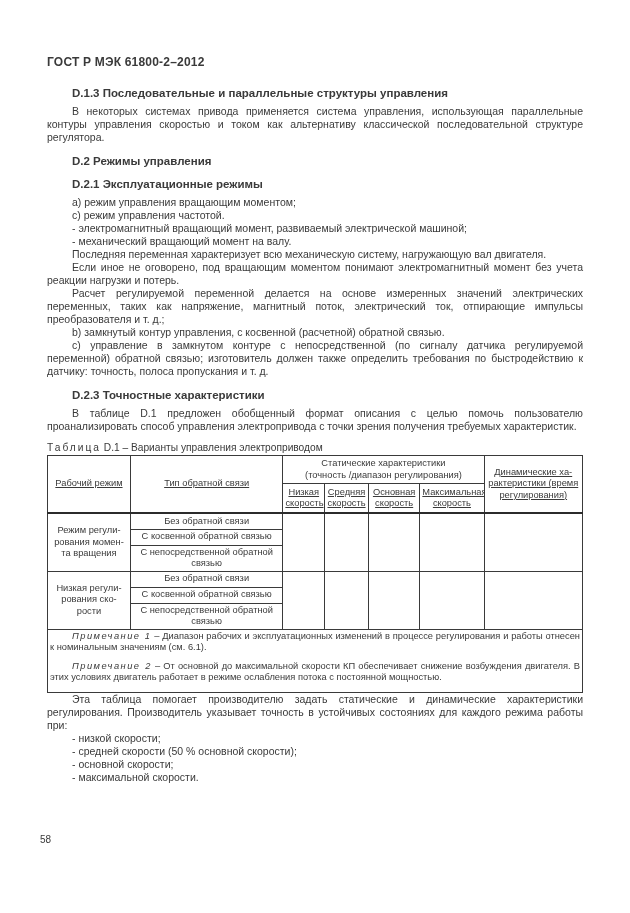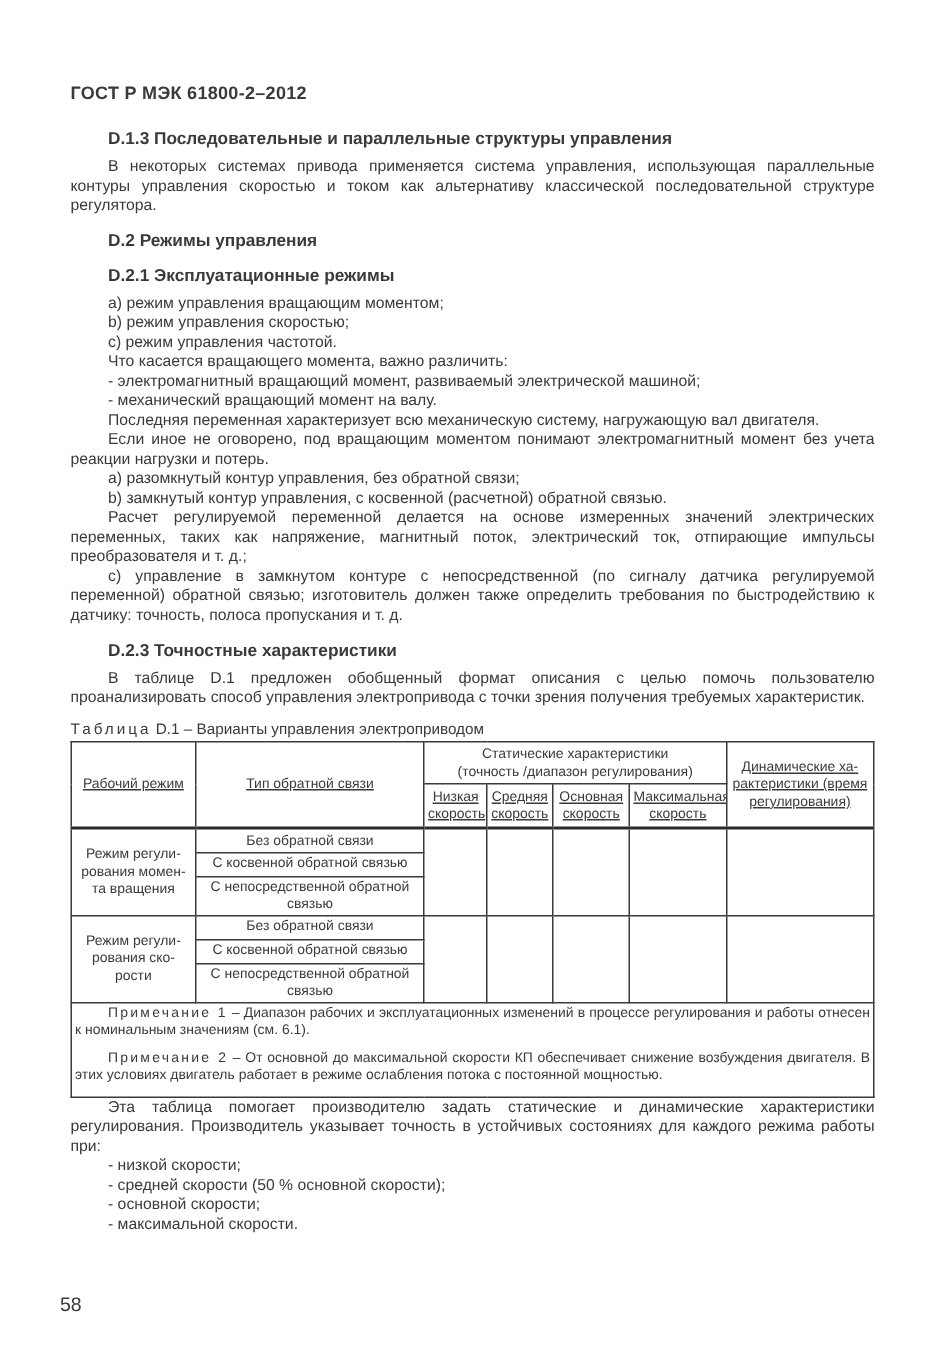"b) режим управления скоростью;" p.body { html: <p>b) режим управления скоростью;</p> -> none }
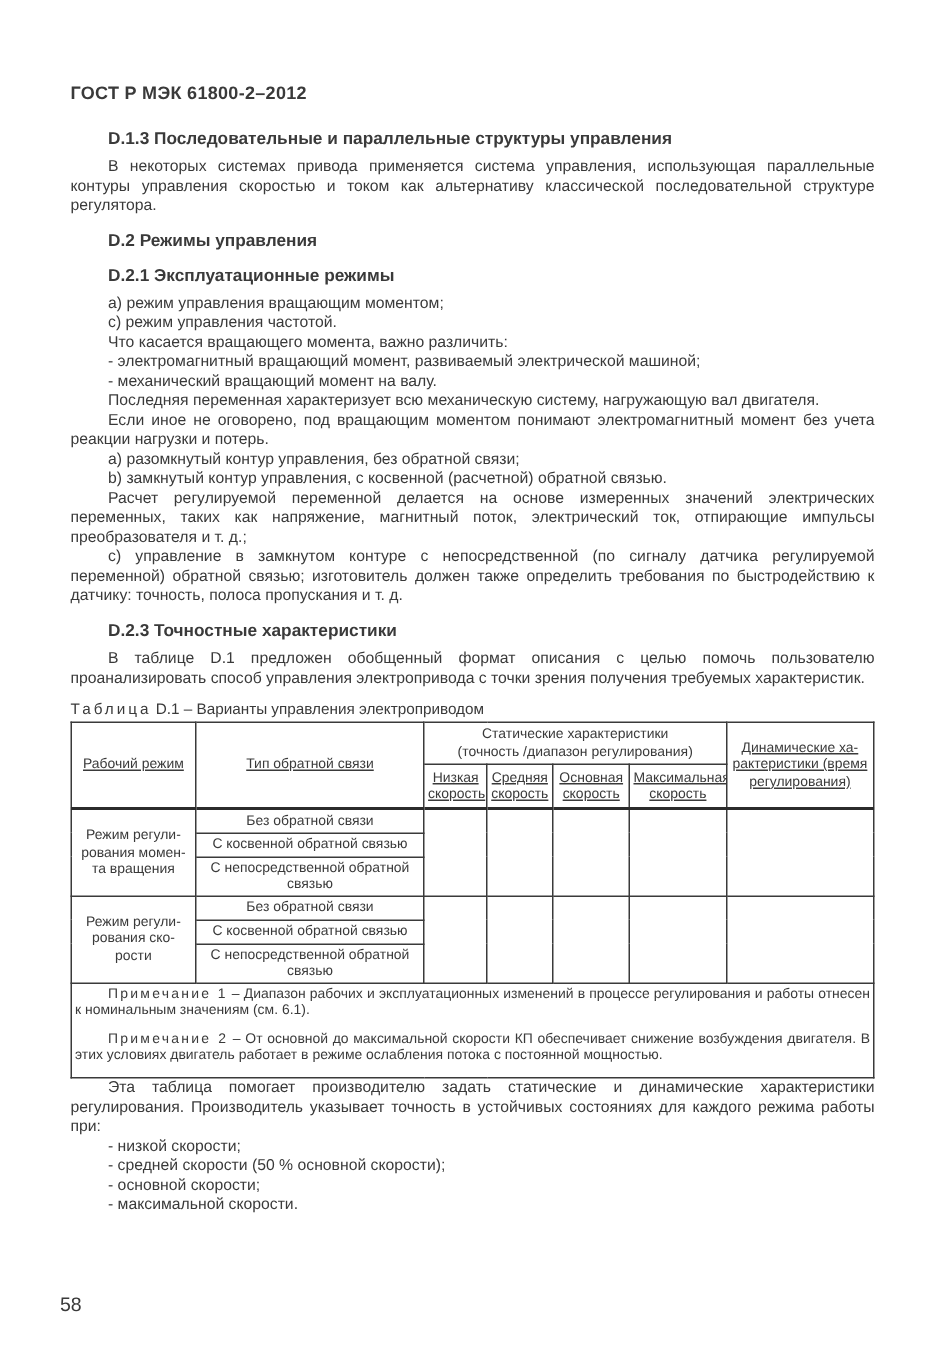"Что касается вращающего момента, важно" p.body { html: <p>Что касается вращающего момента, важно различить:</p> -> none }
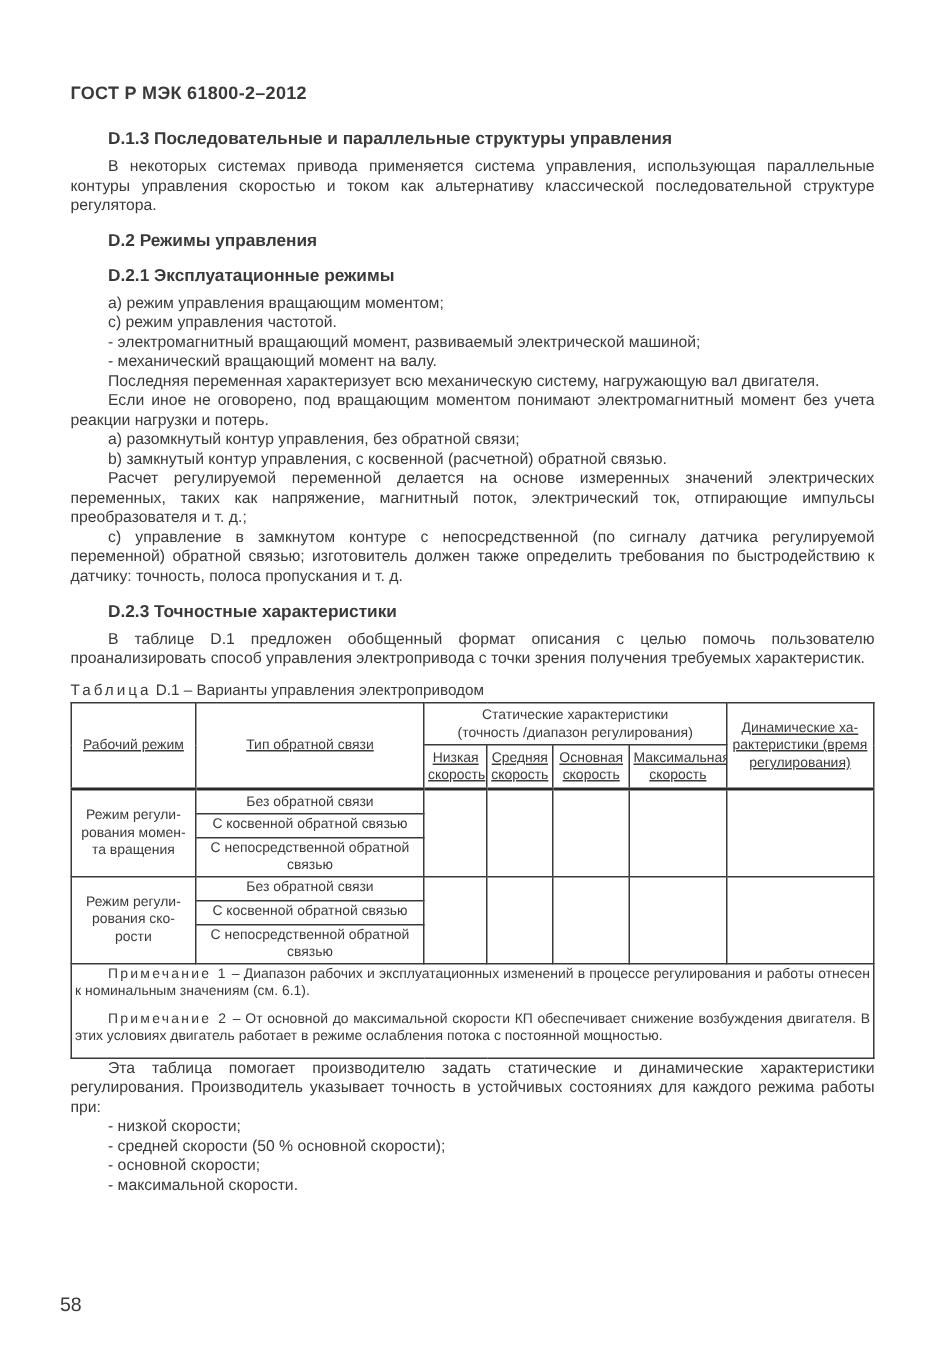"a) разомкнутый контур управления, без" p.body { html: <p>a) разомкнутый контур управления, без обратной связи;</p> -> none }
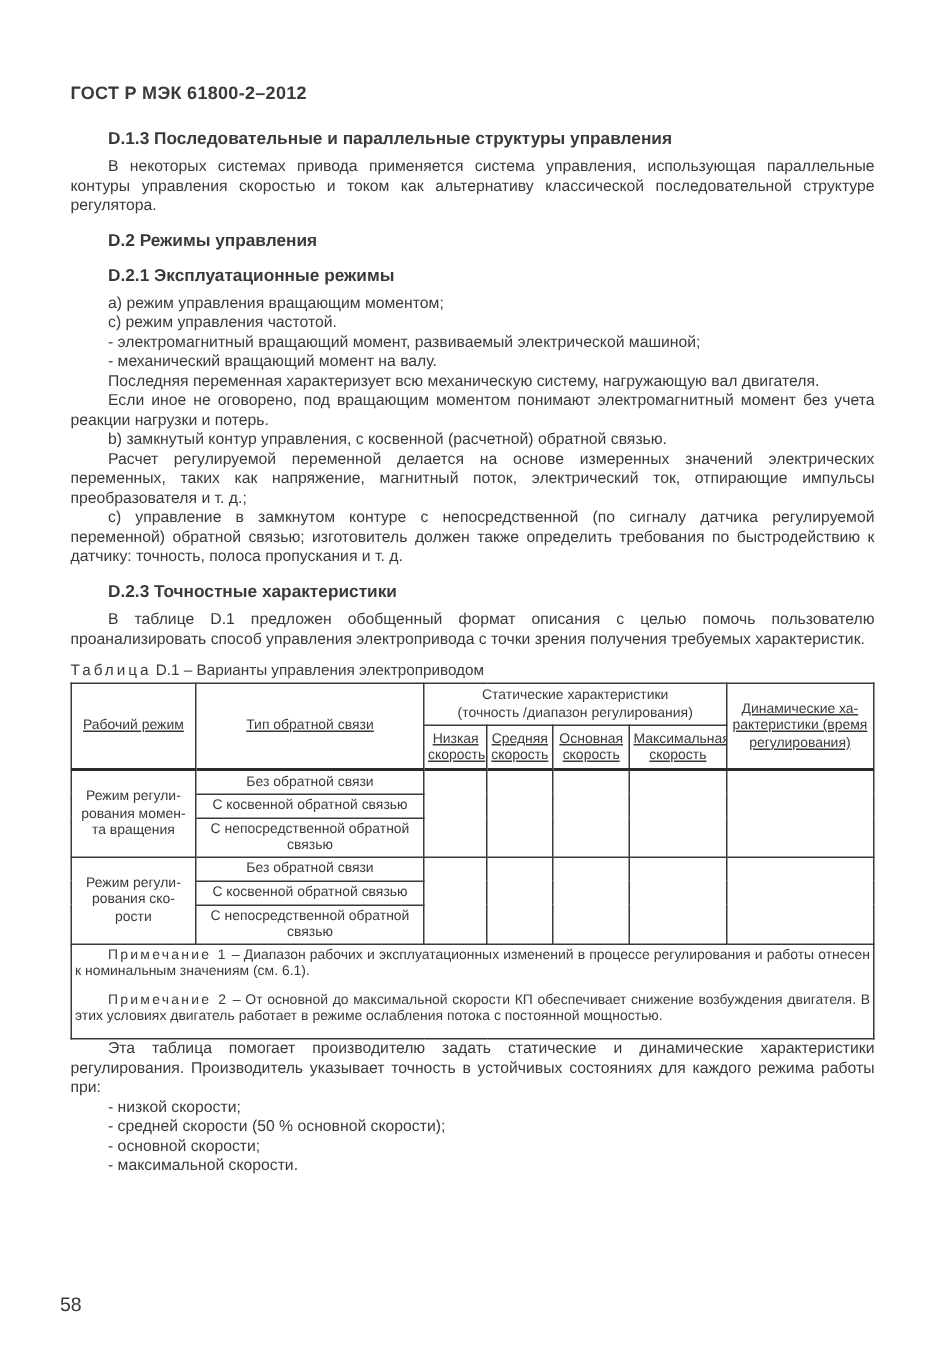"b) замкнутый контур управления, с" p.body { order: before "Расчет регулируемой переменной делается" -> after "Расчет регулируемой переменной делается" }
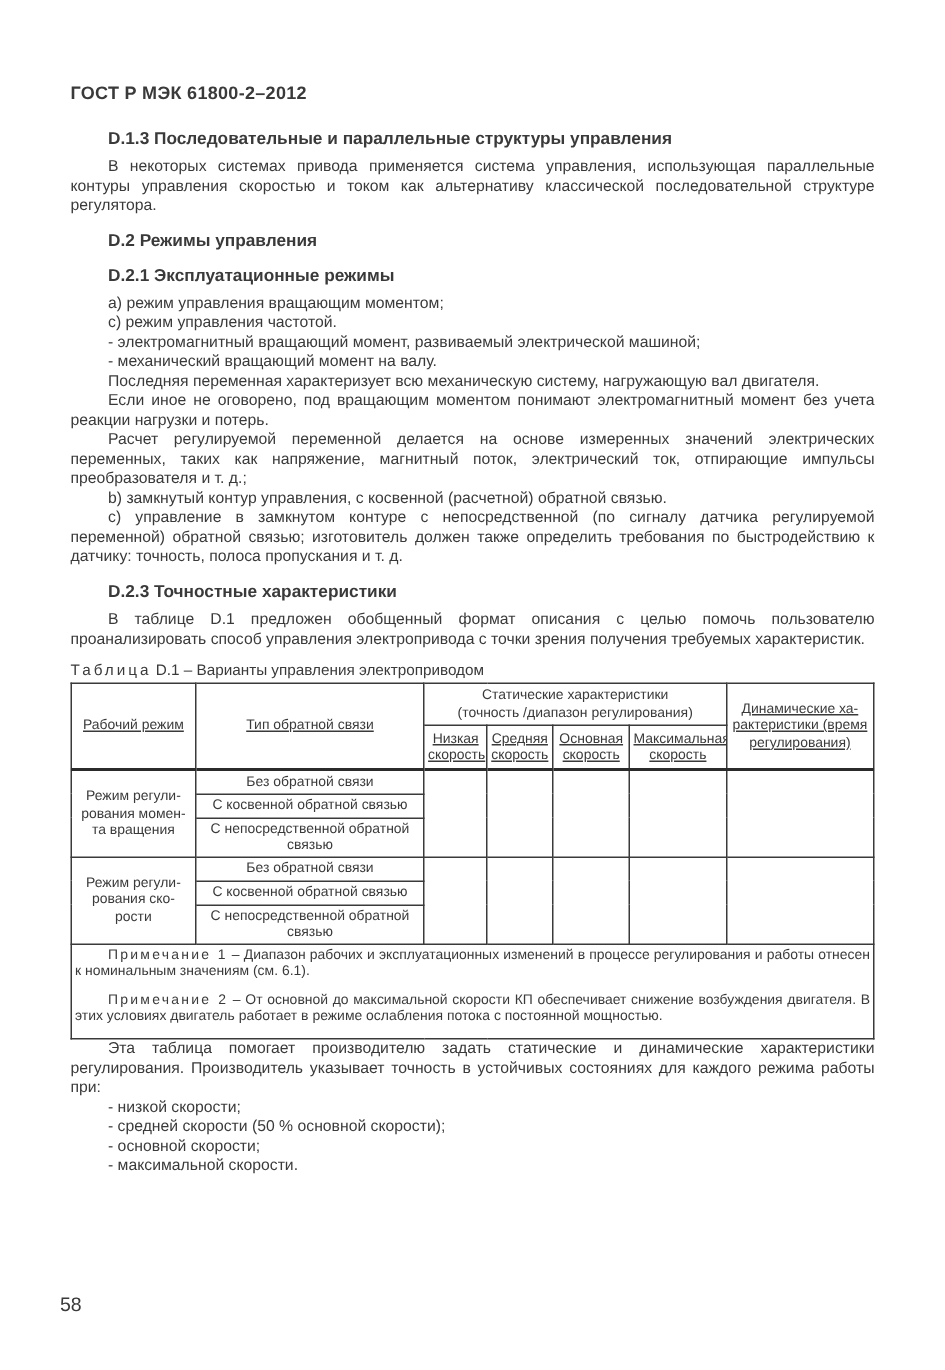"Режим регули-рования ско-рости" td { text: Режим -> Низкая }
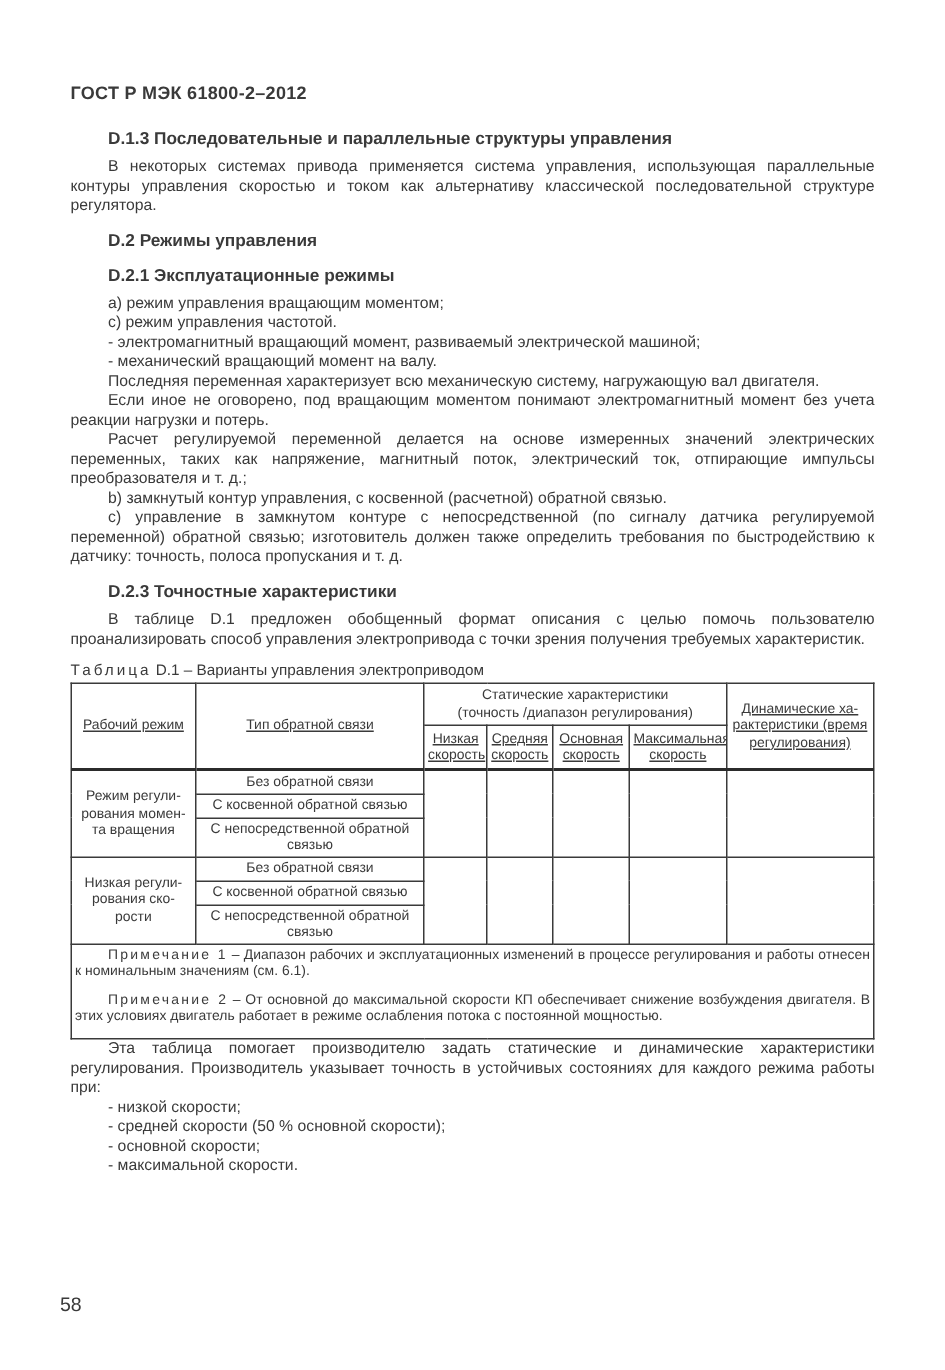"Примечание 1" p.note .note-label { font-style: none -> italic }
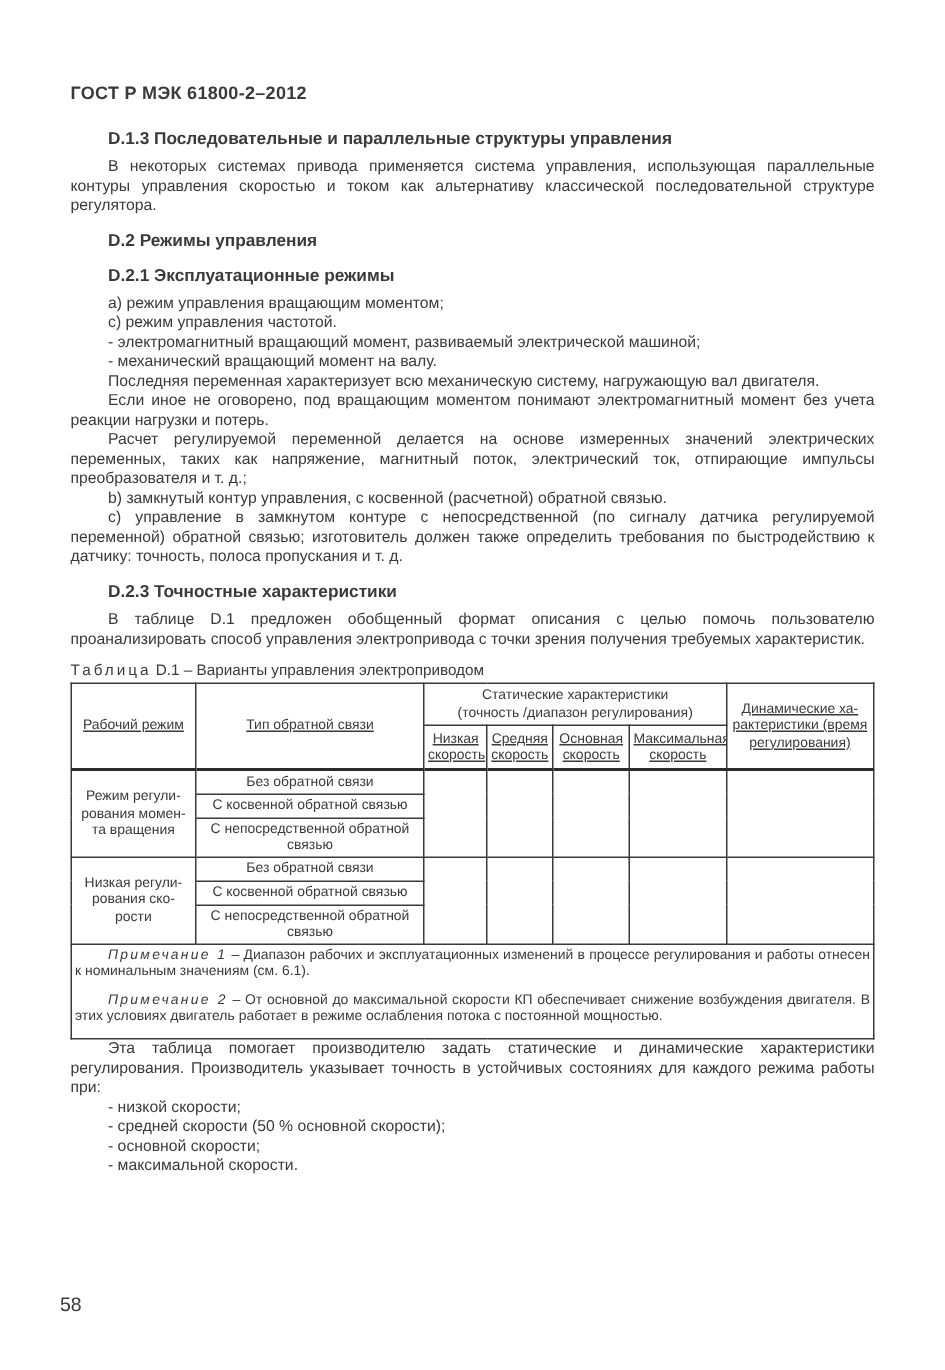"58" .page-number { bottom: 36px -> 68px; font-size: 13px -> 10px }
